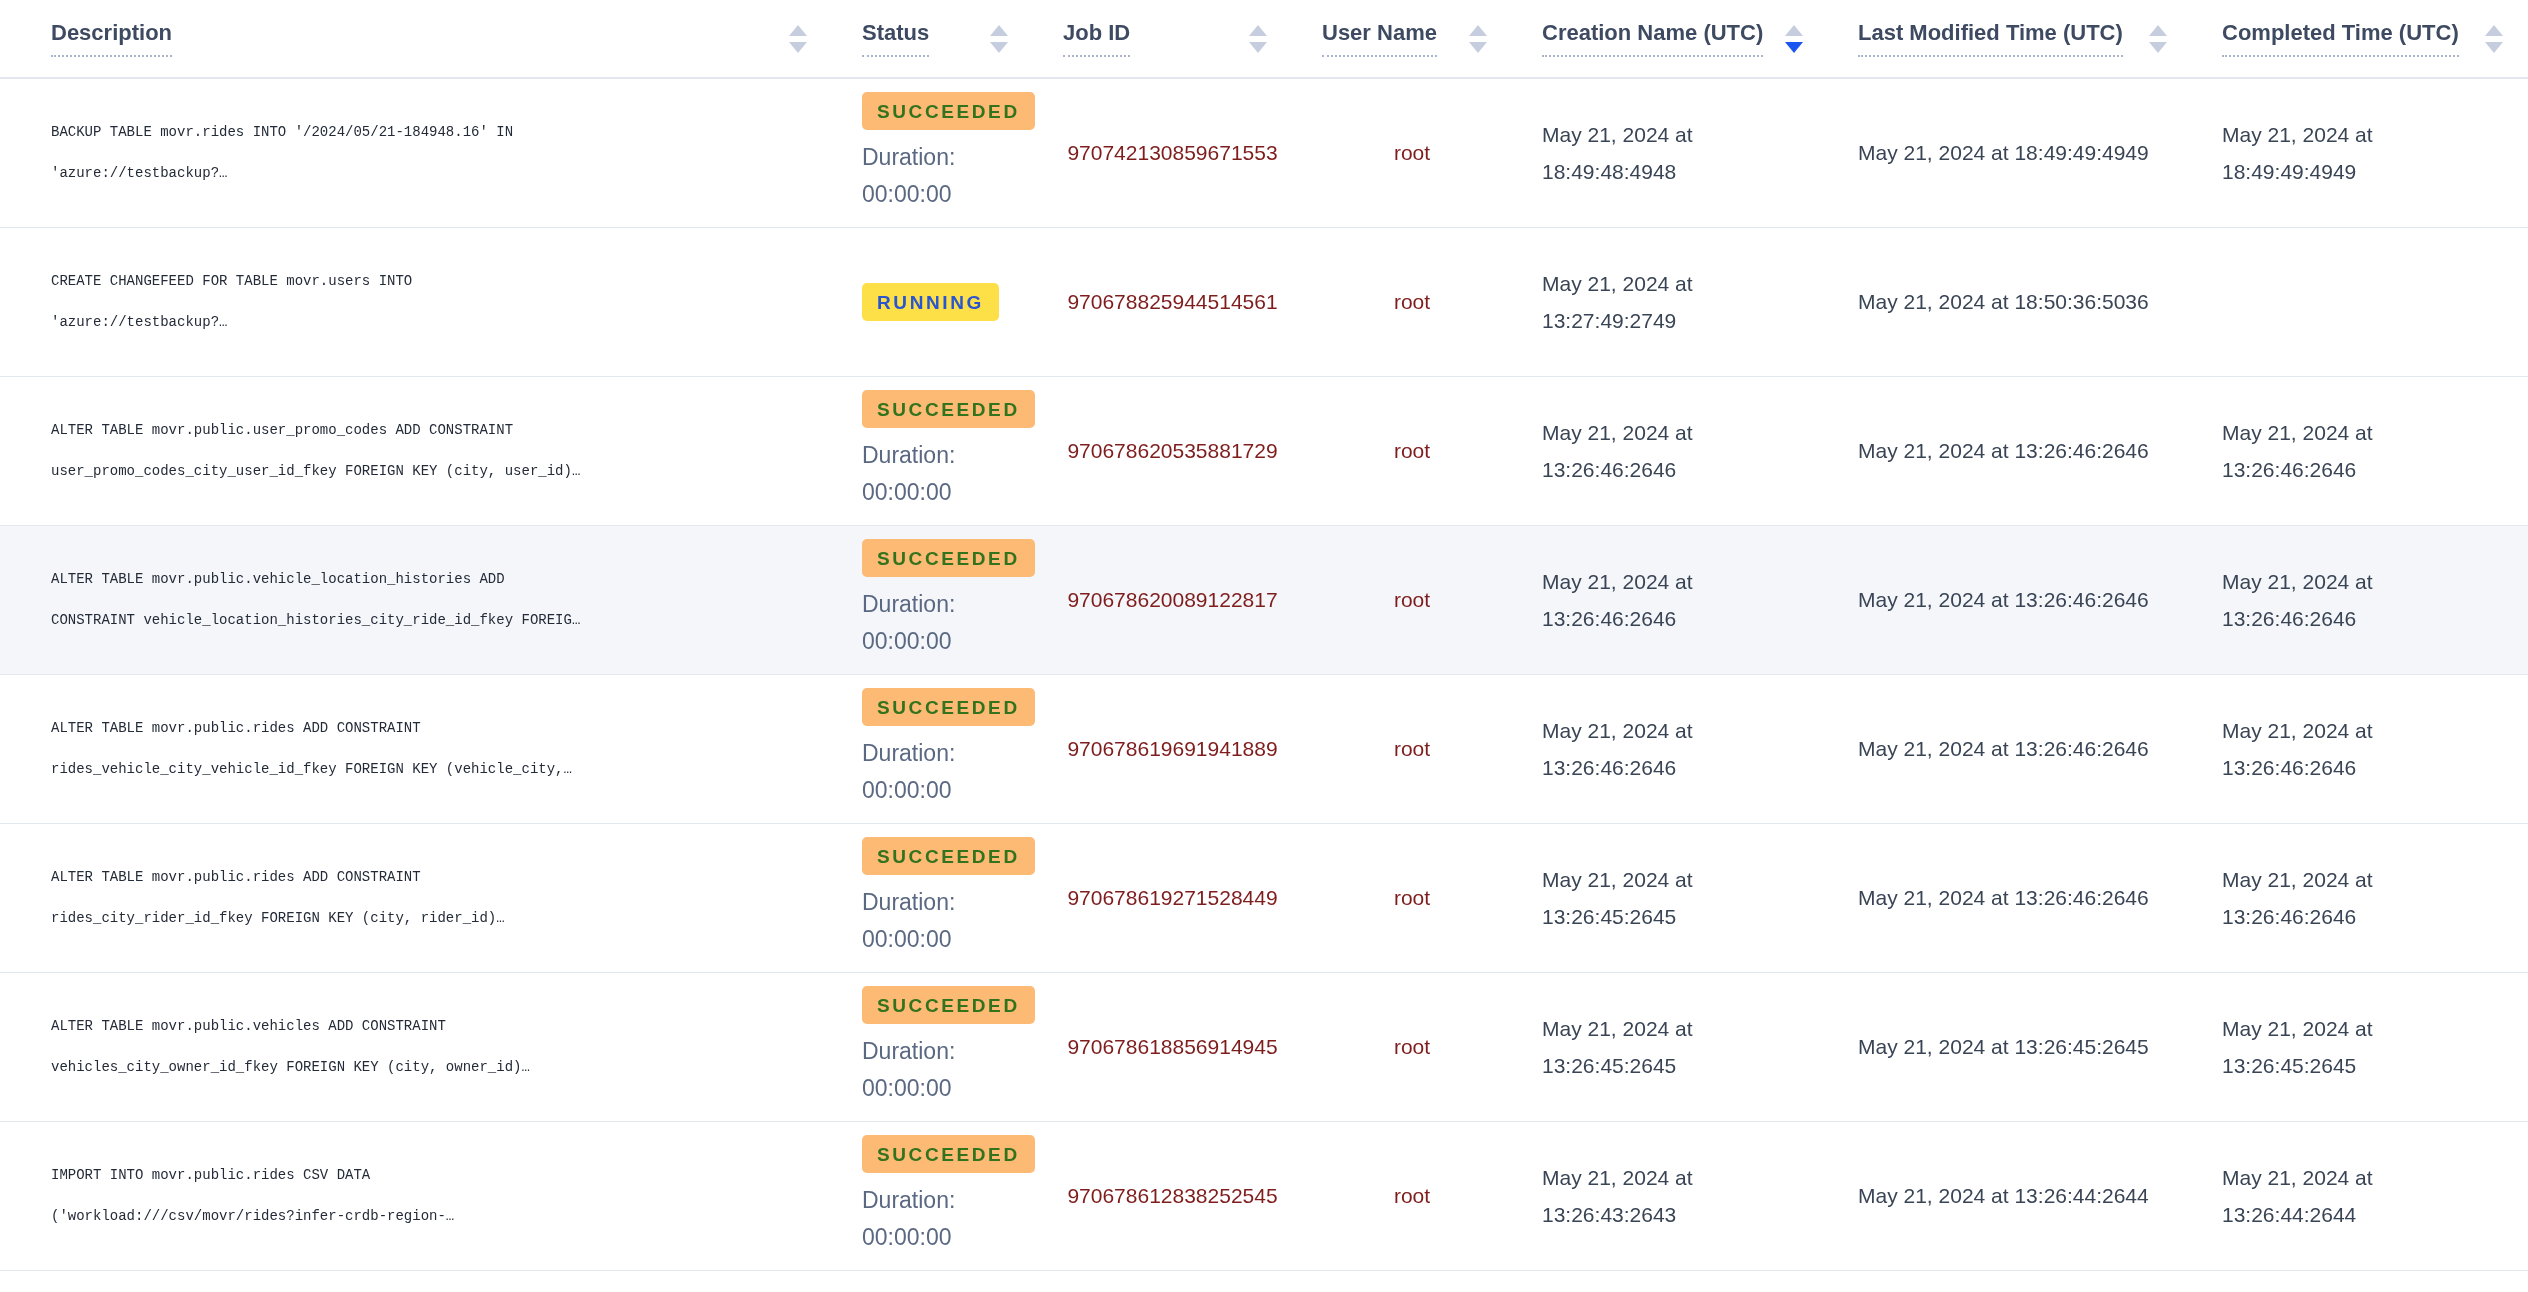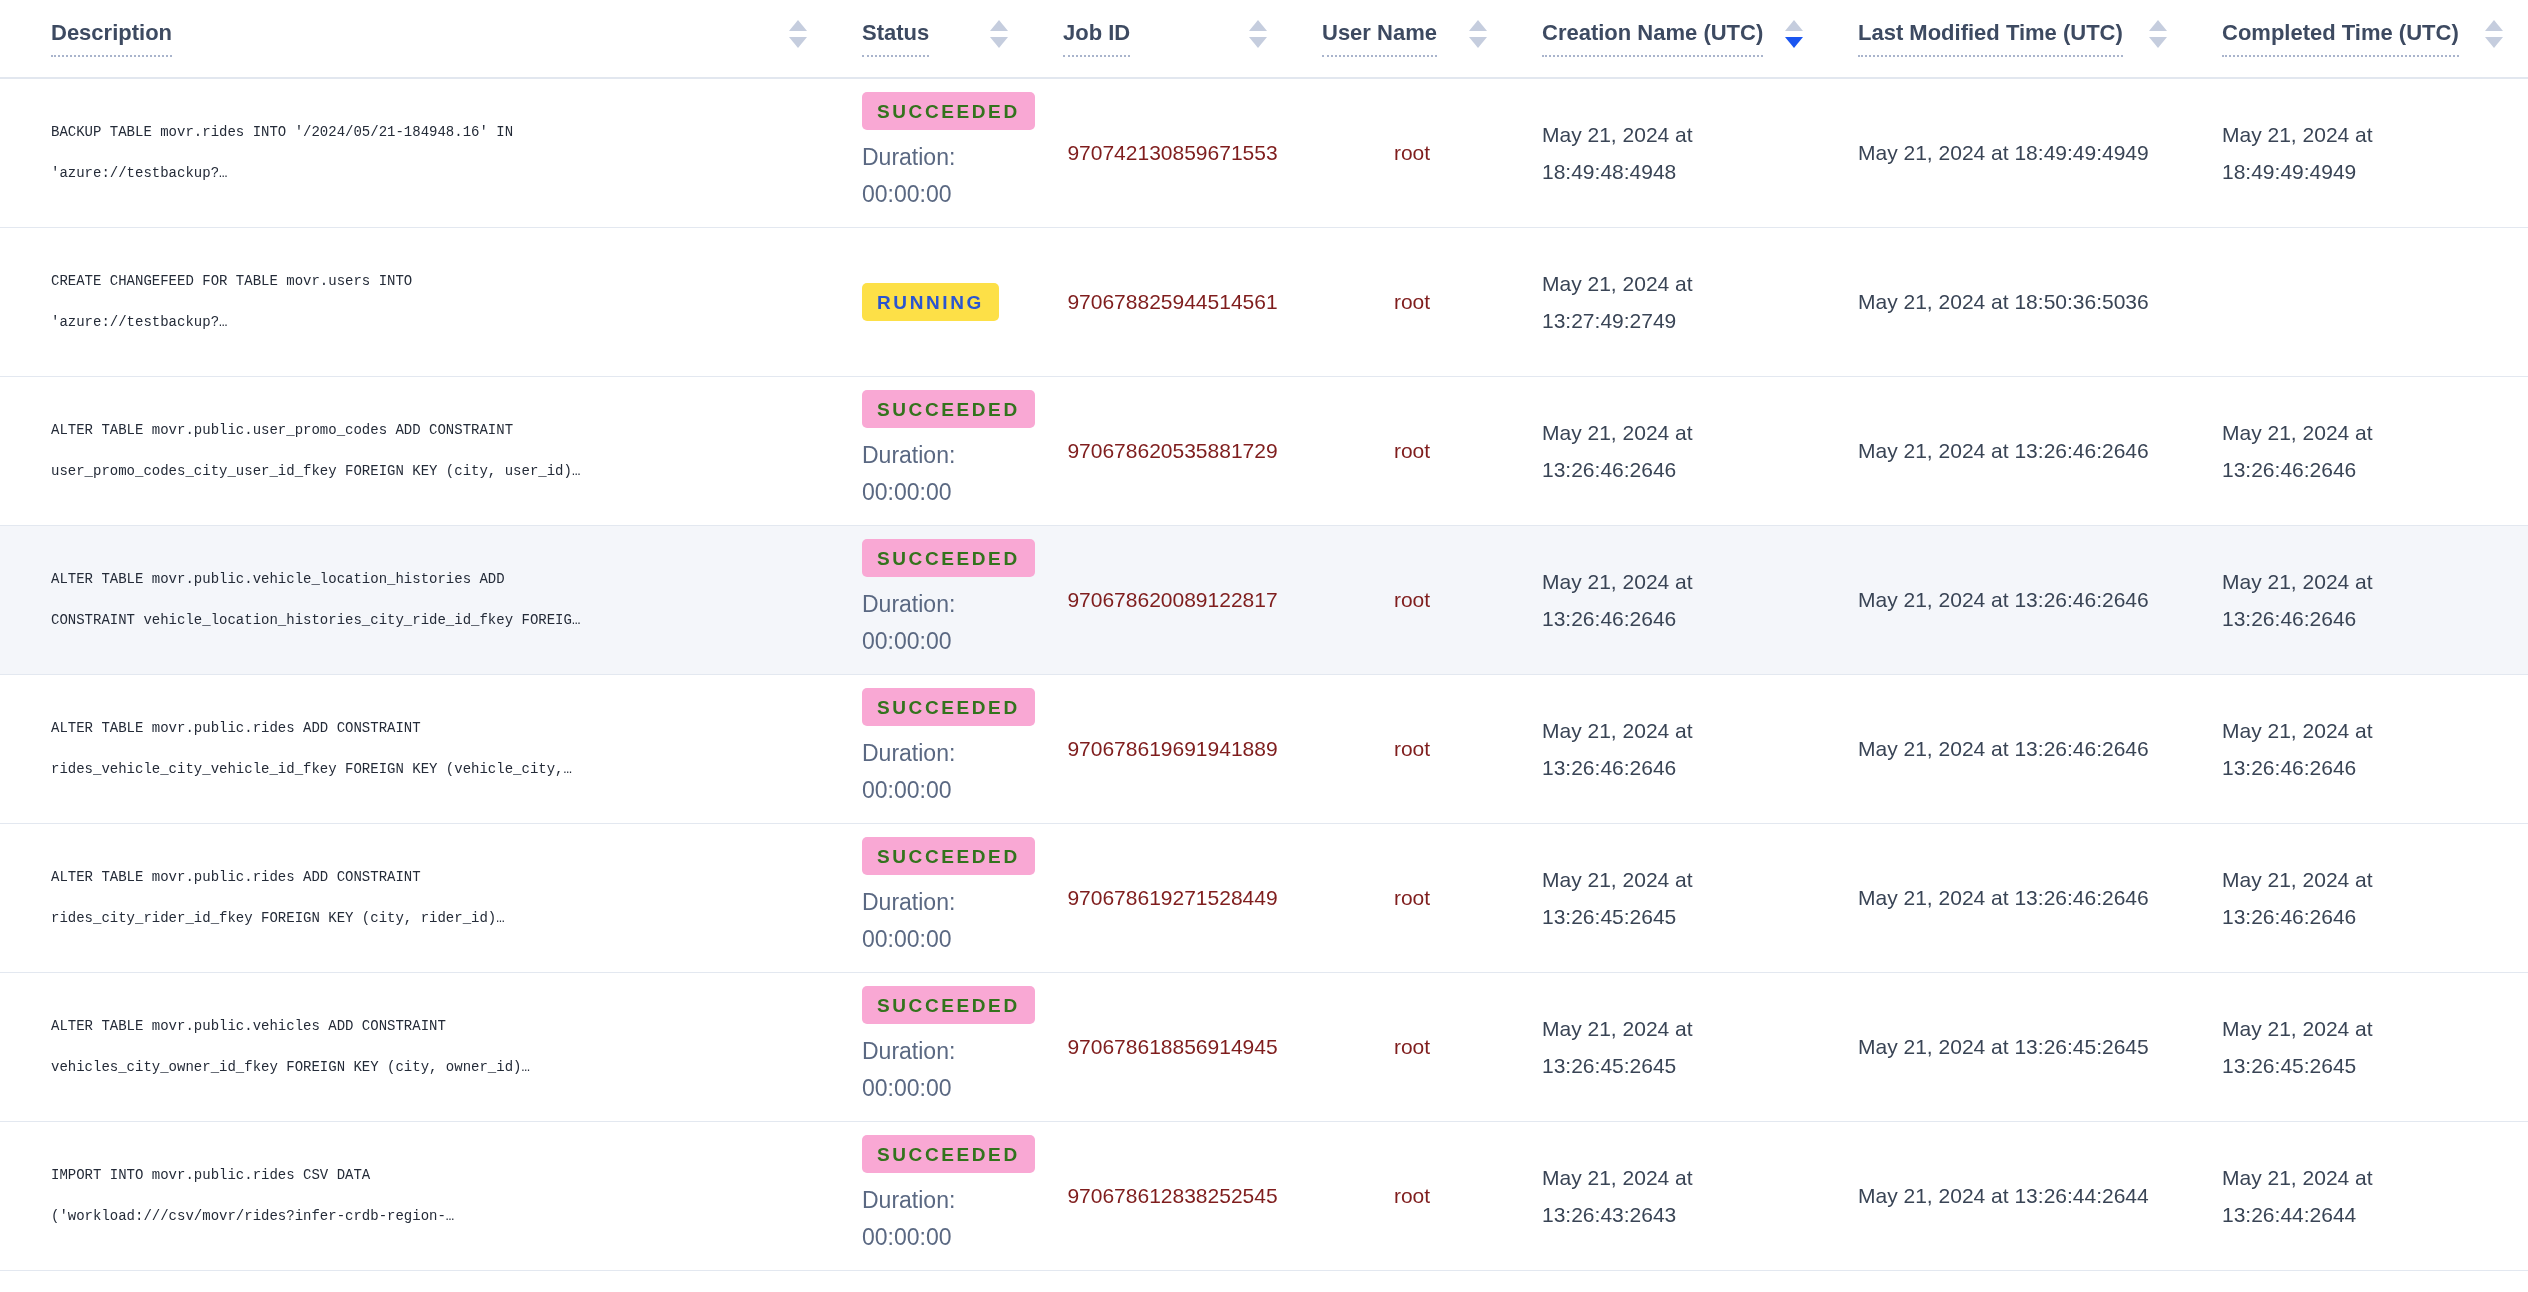"Description" .th-inner { align-items: flex-start -> center }
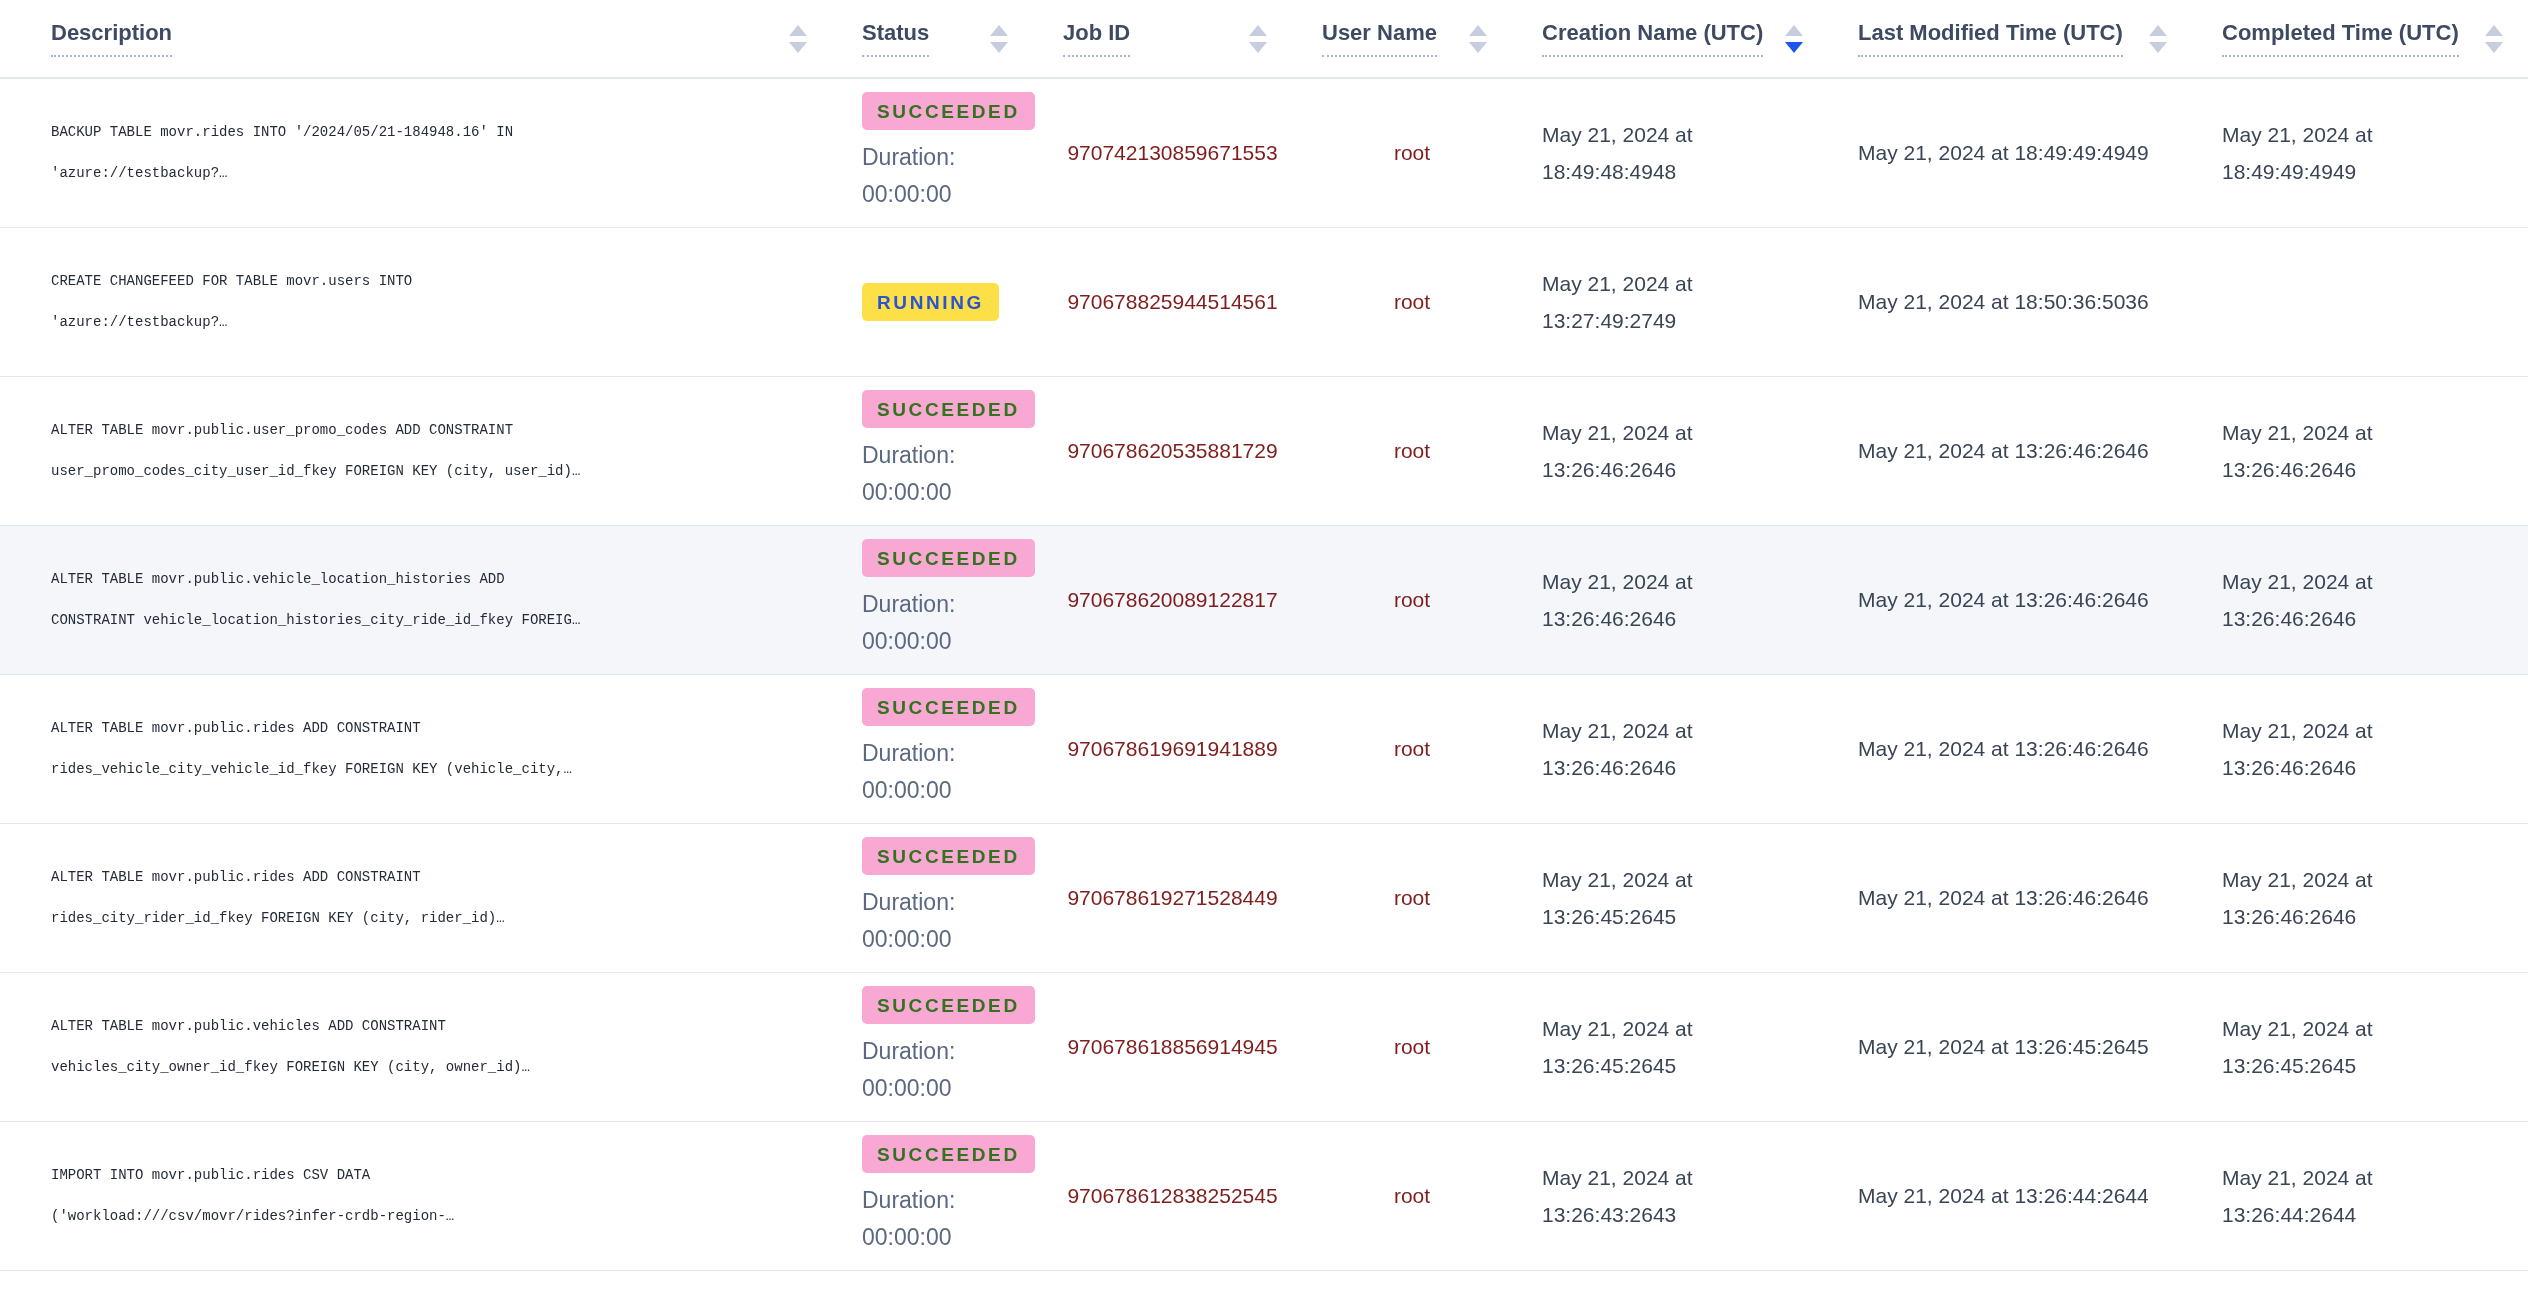"SUCCEEDED" .b-succeeded { background: #f9a8d4 -> #fdba74 }
